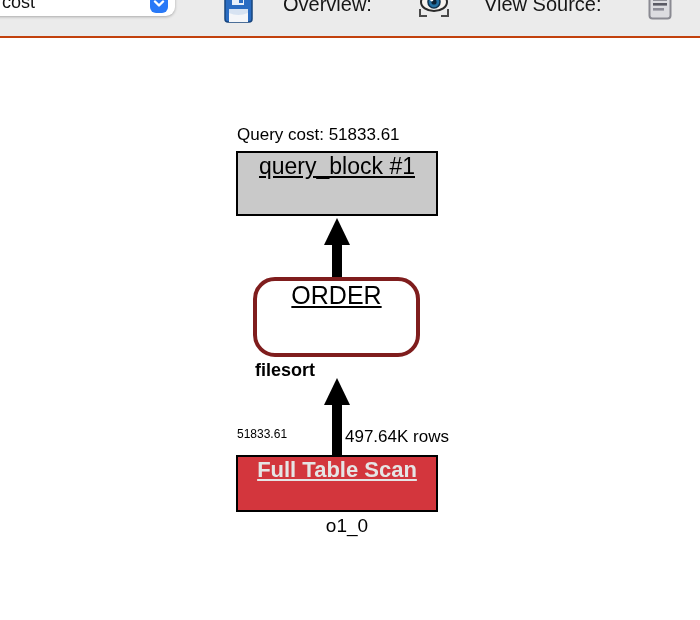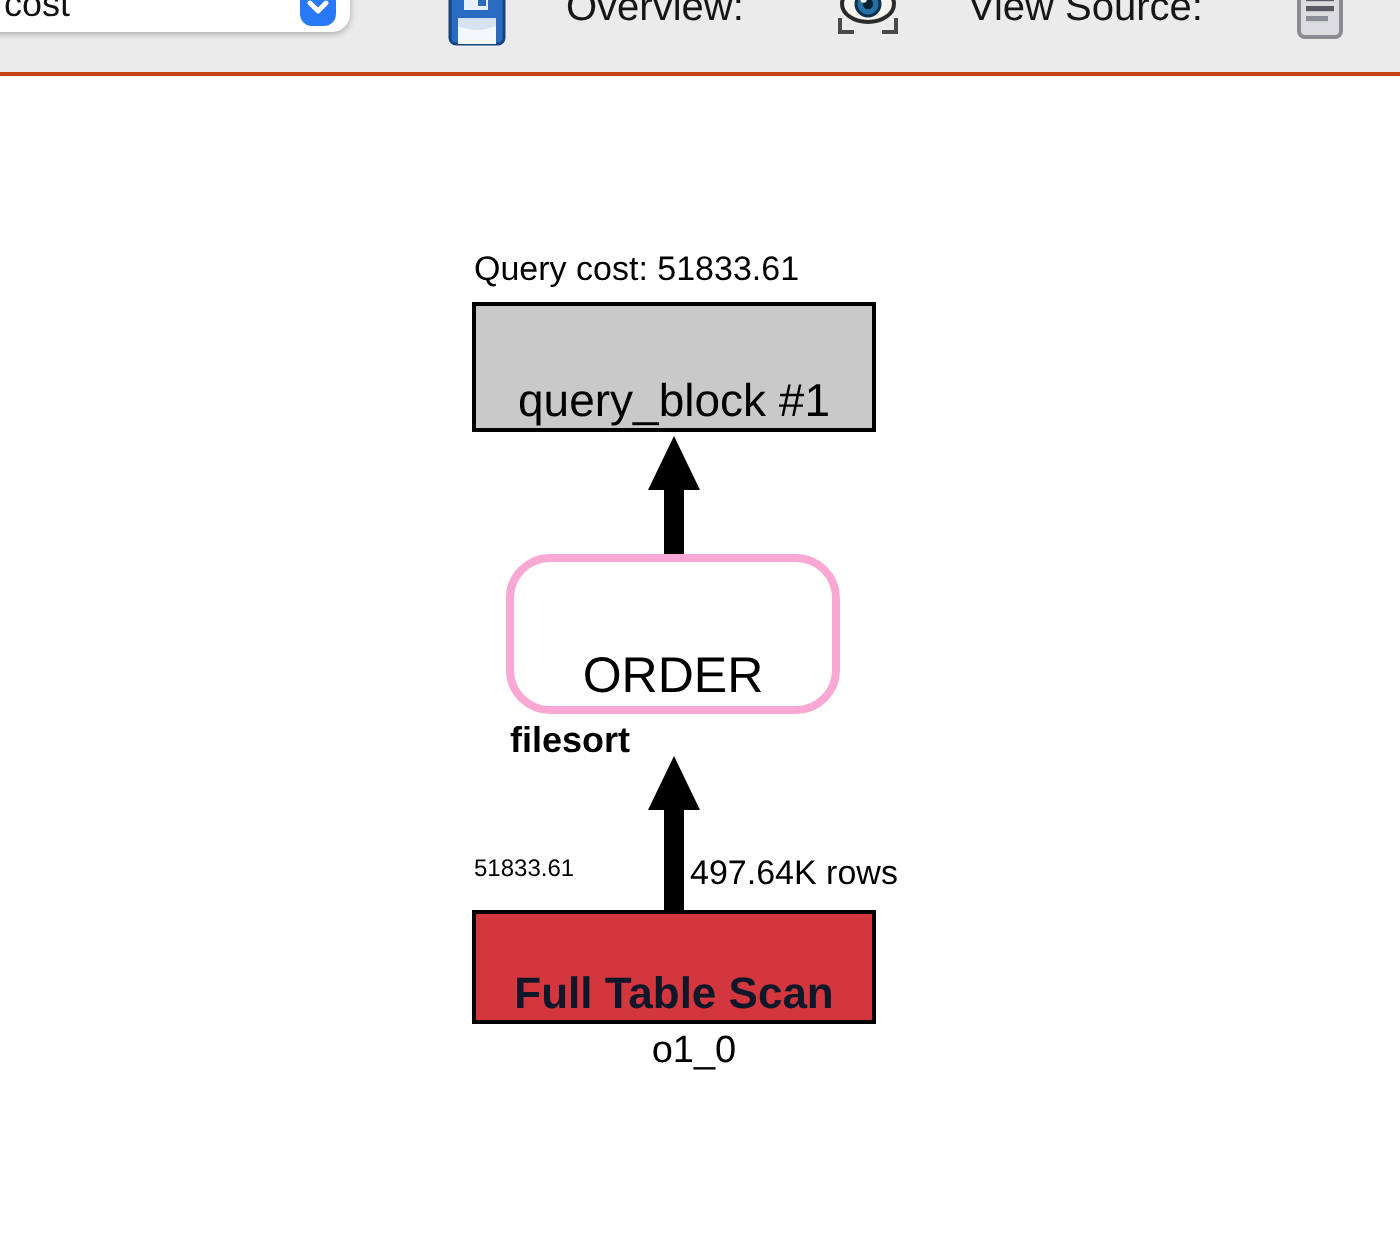"query_block #1" .node { align-items: flex-end -> flex-start; text-decoration: none -> underline }
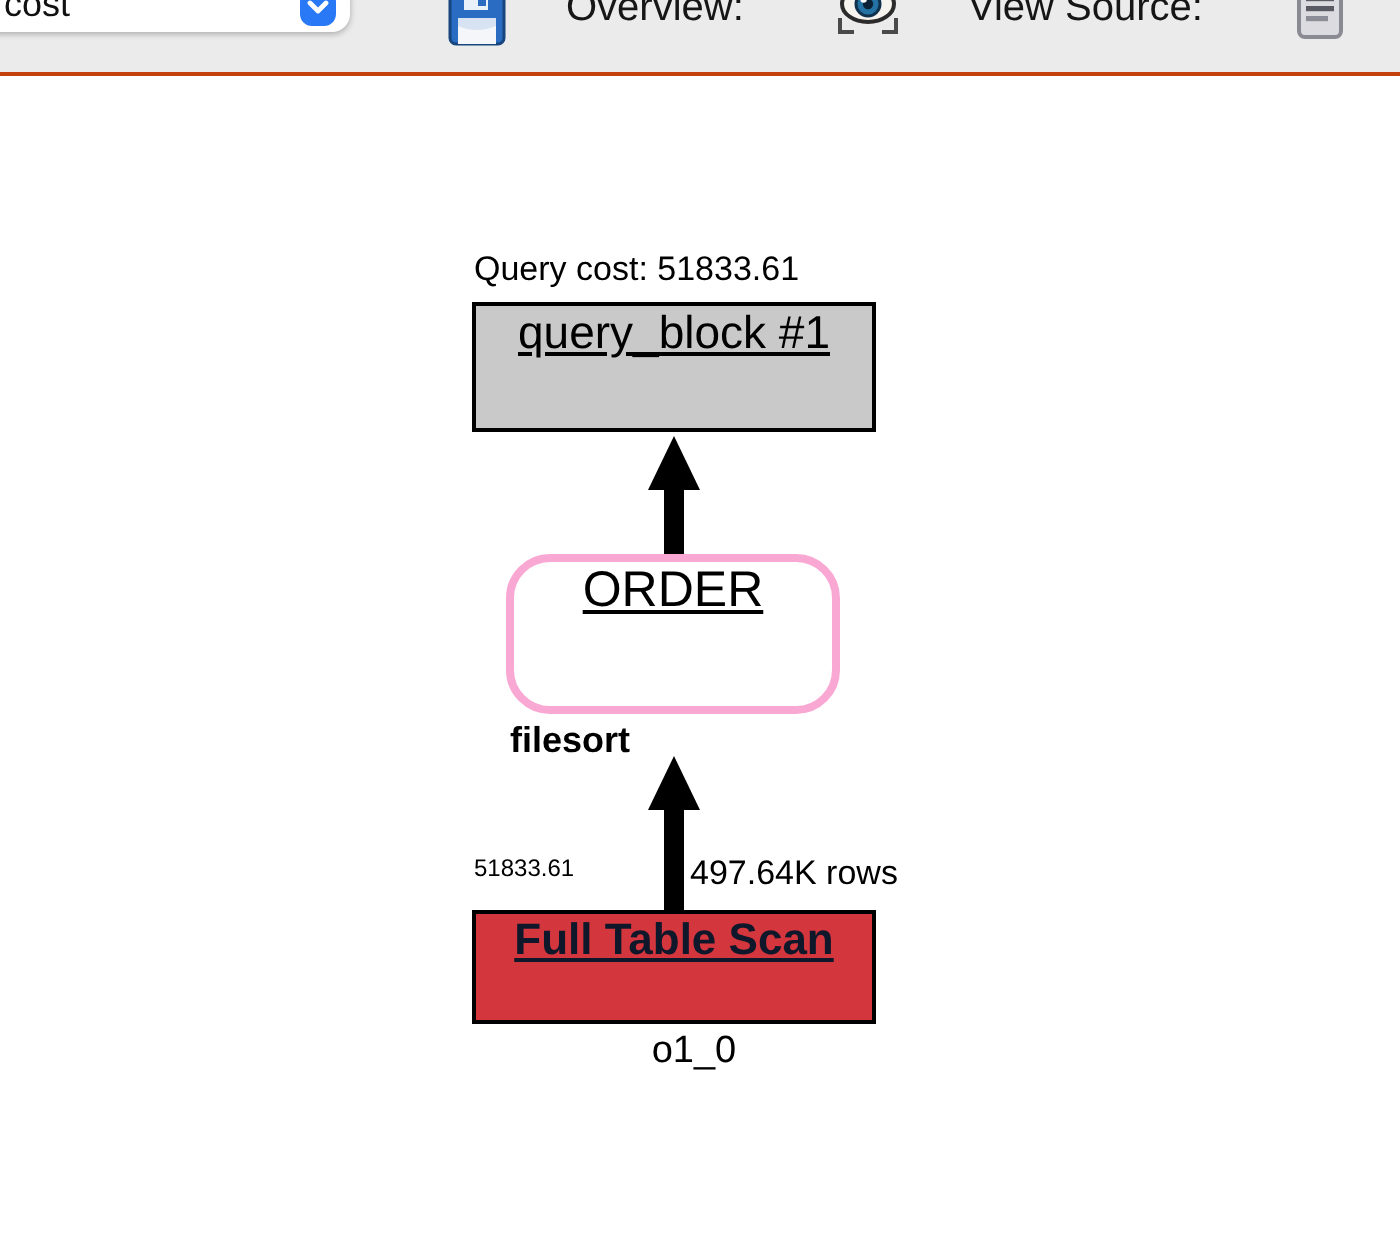"ORDER" .order-node { border: 4px solid #f9a8d4 -> 4px solid #7f1d1d }
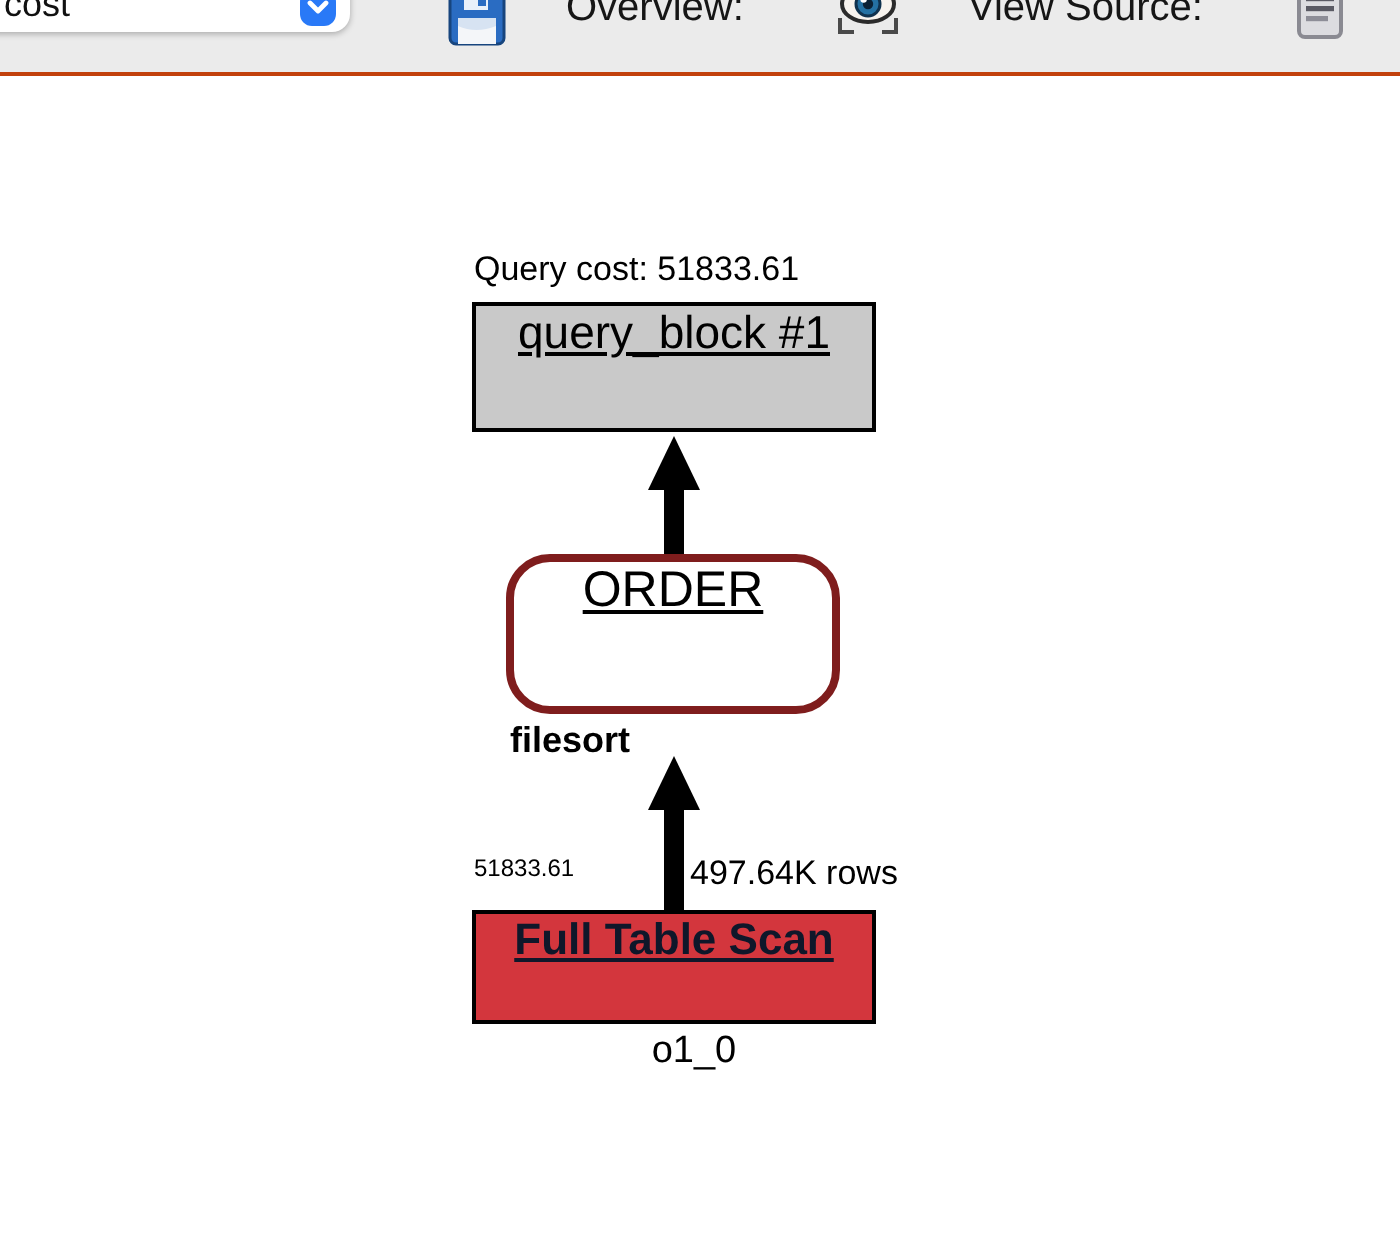"Full Table Scan" .fts-node { color: #0f172a -> #e5e5e5 }
